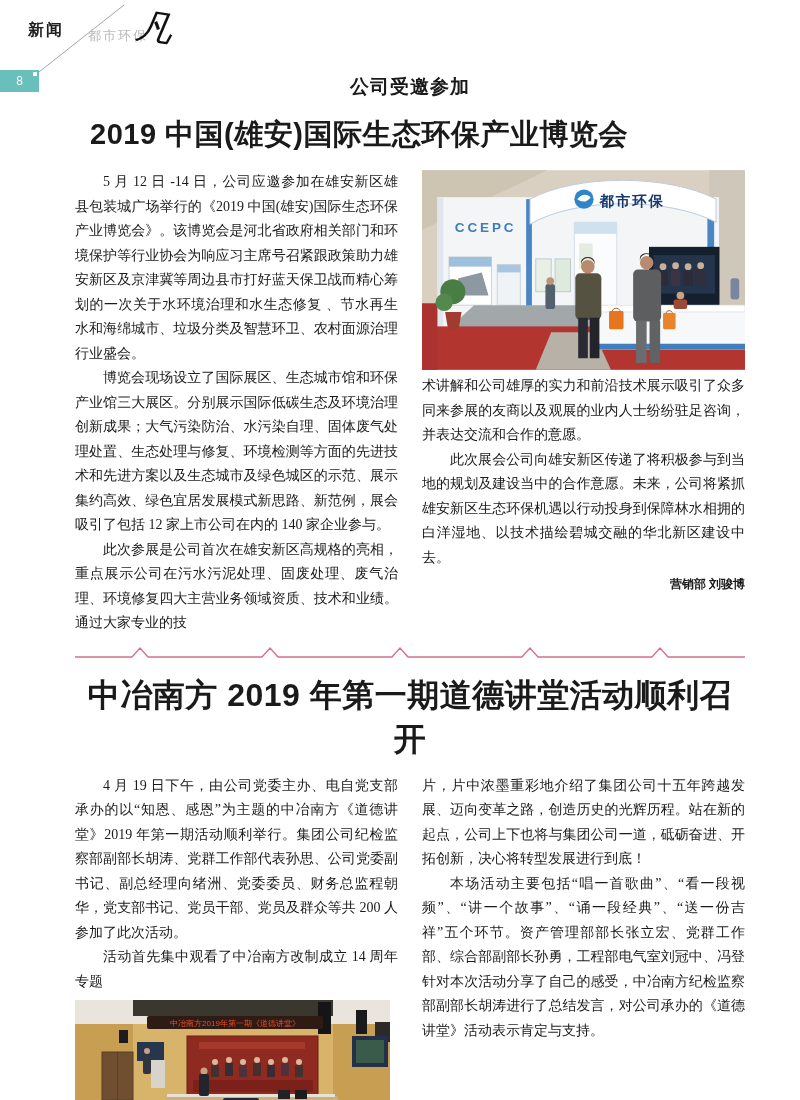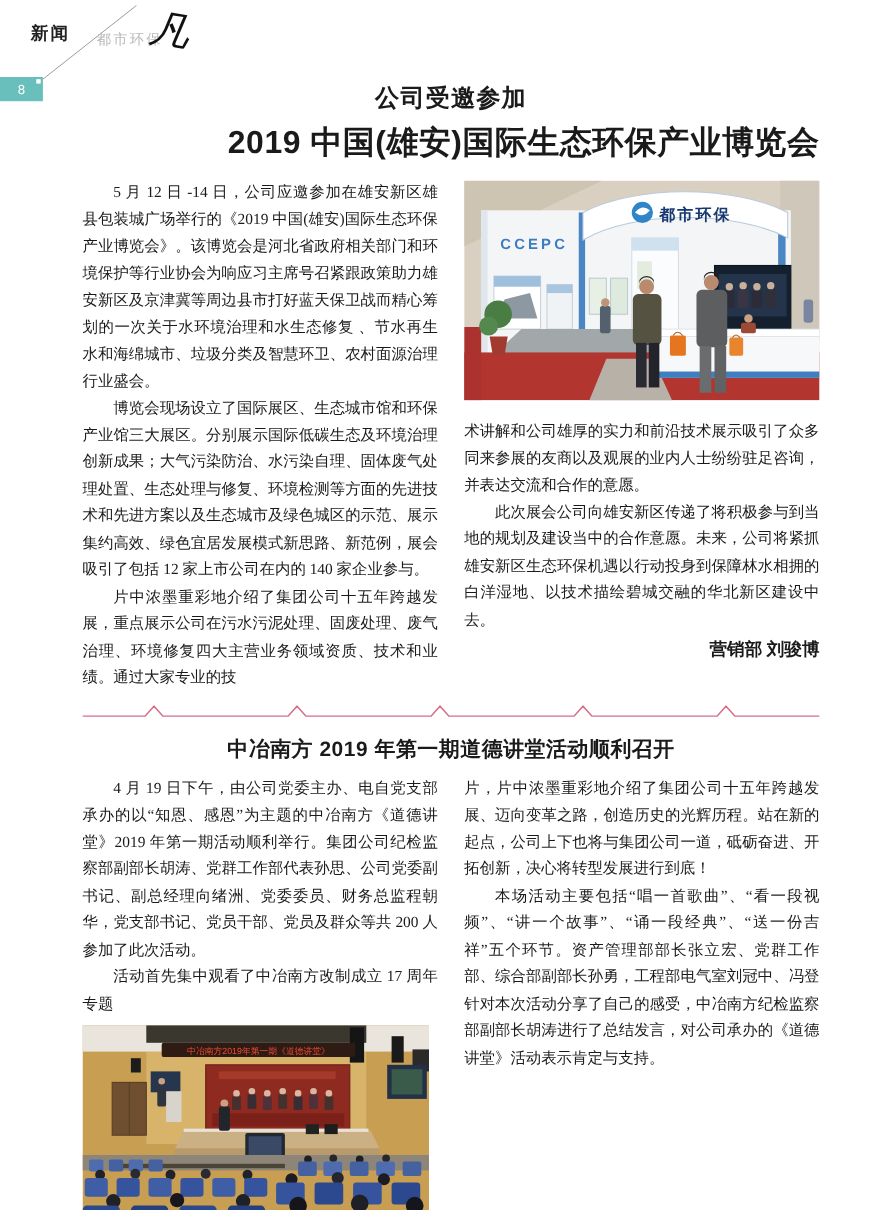"公司受邀参加" .t1a { font-size: 22px -> 19px }
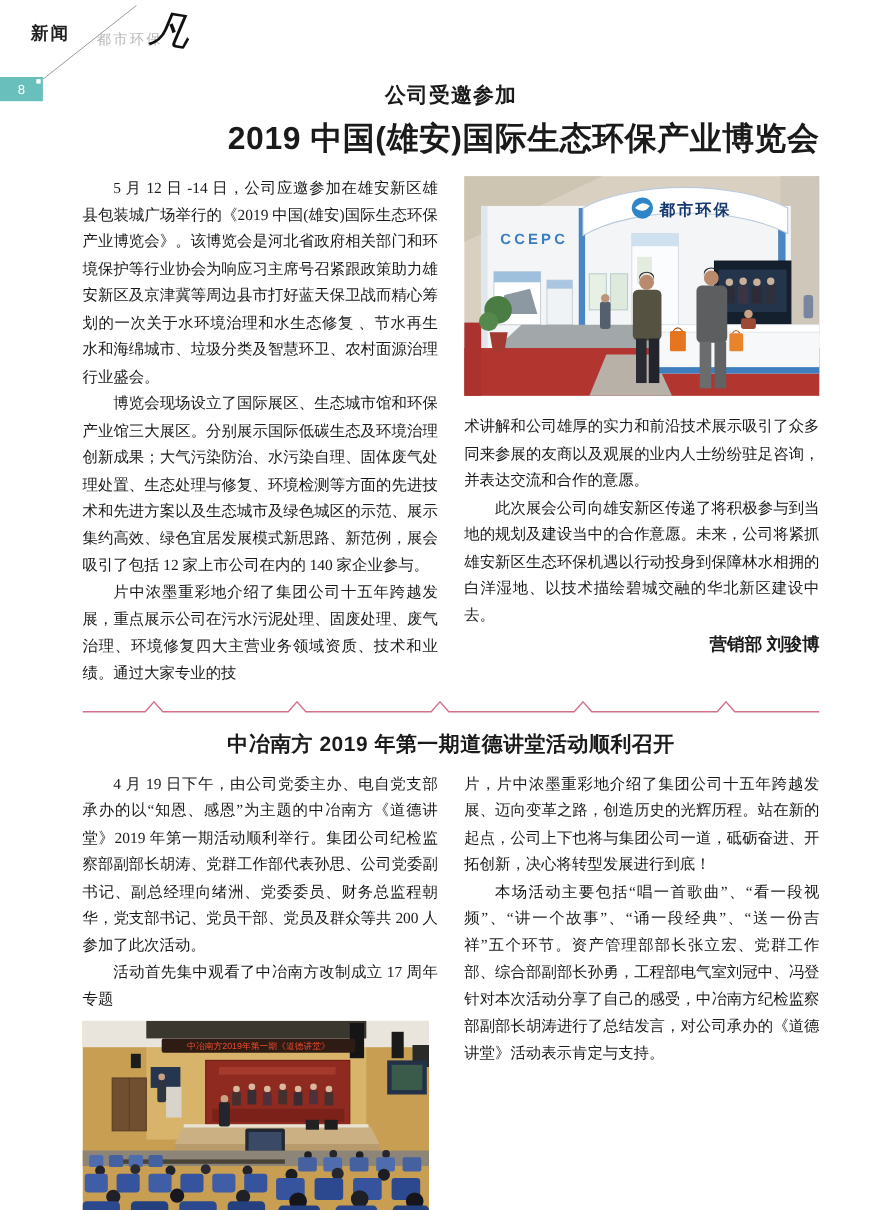"2019 中国(雄安)国际生态环保产业博览会" .t1b { margin: 0 -> 15px; text-align: right -> left }
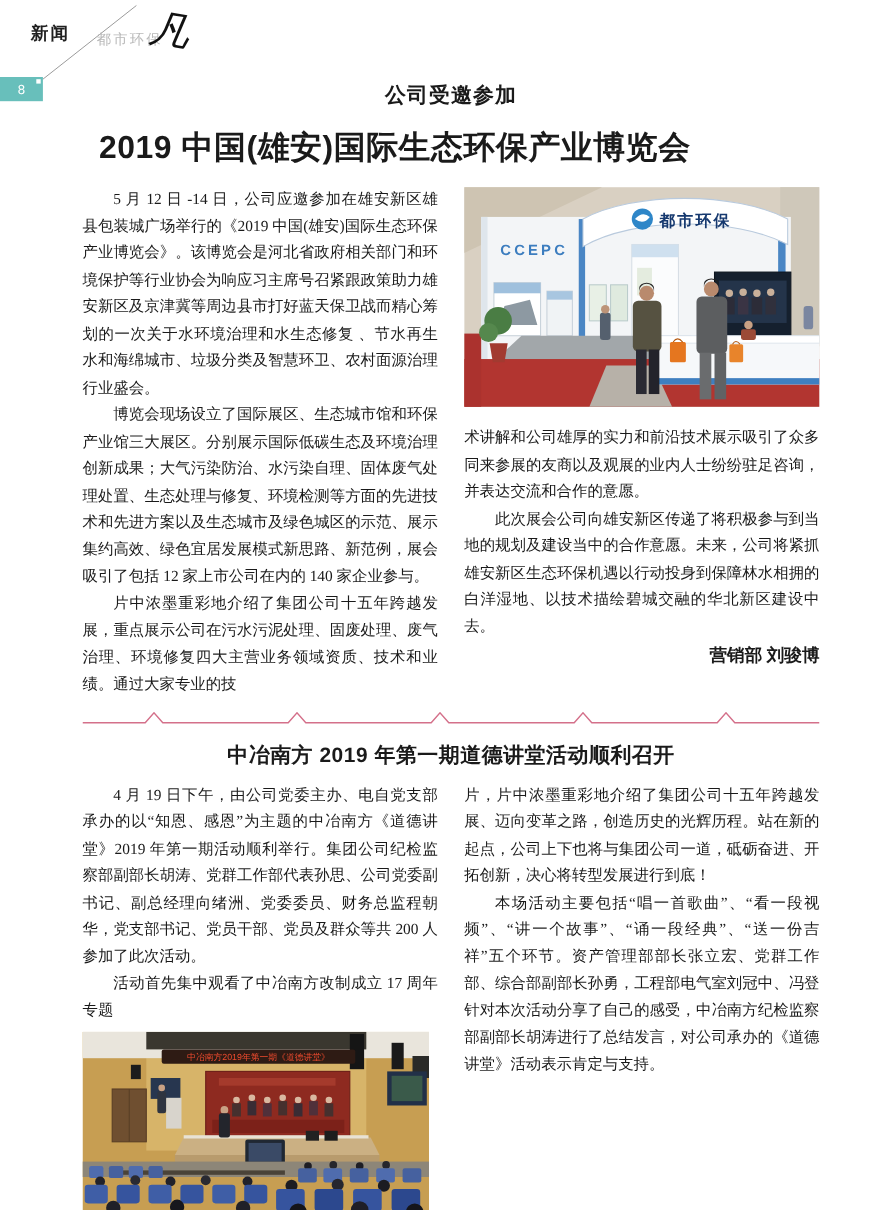"术讲解和公司雄厚的实力和前沿技术展示吸引了众多同来参展的友商以及观展的业内人士纷" p.cont { margin-top: 17px -> 4px }
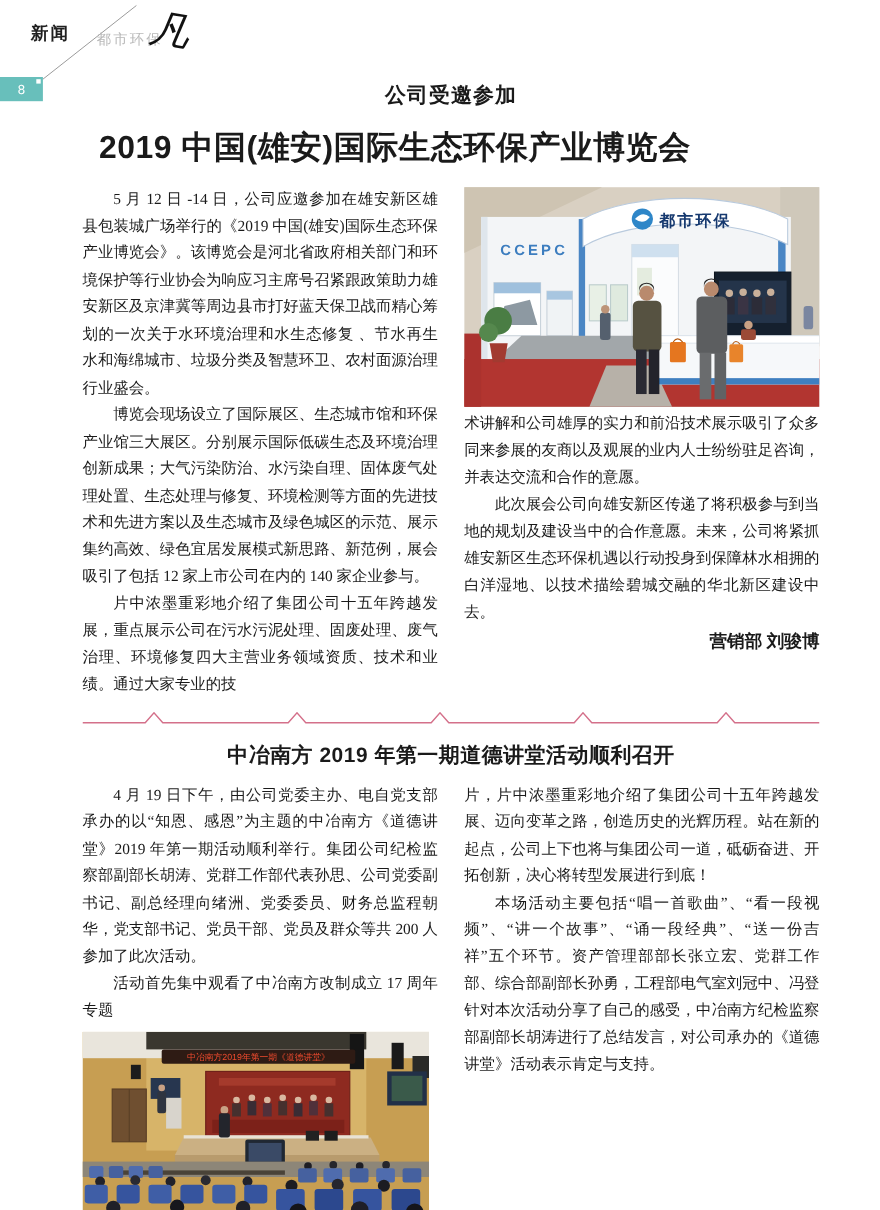"片中浓墨重彩地介绍了集团公司十五年跨越发展，重点展示公司在污水污泥处理、固废处理" p { text: 片中浓墨重彩地介绍了集团公司十五年跨越发展 -> 此次参展是公司首次在雄安新区高规格的亮相 }
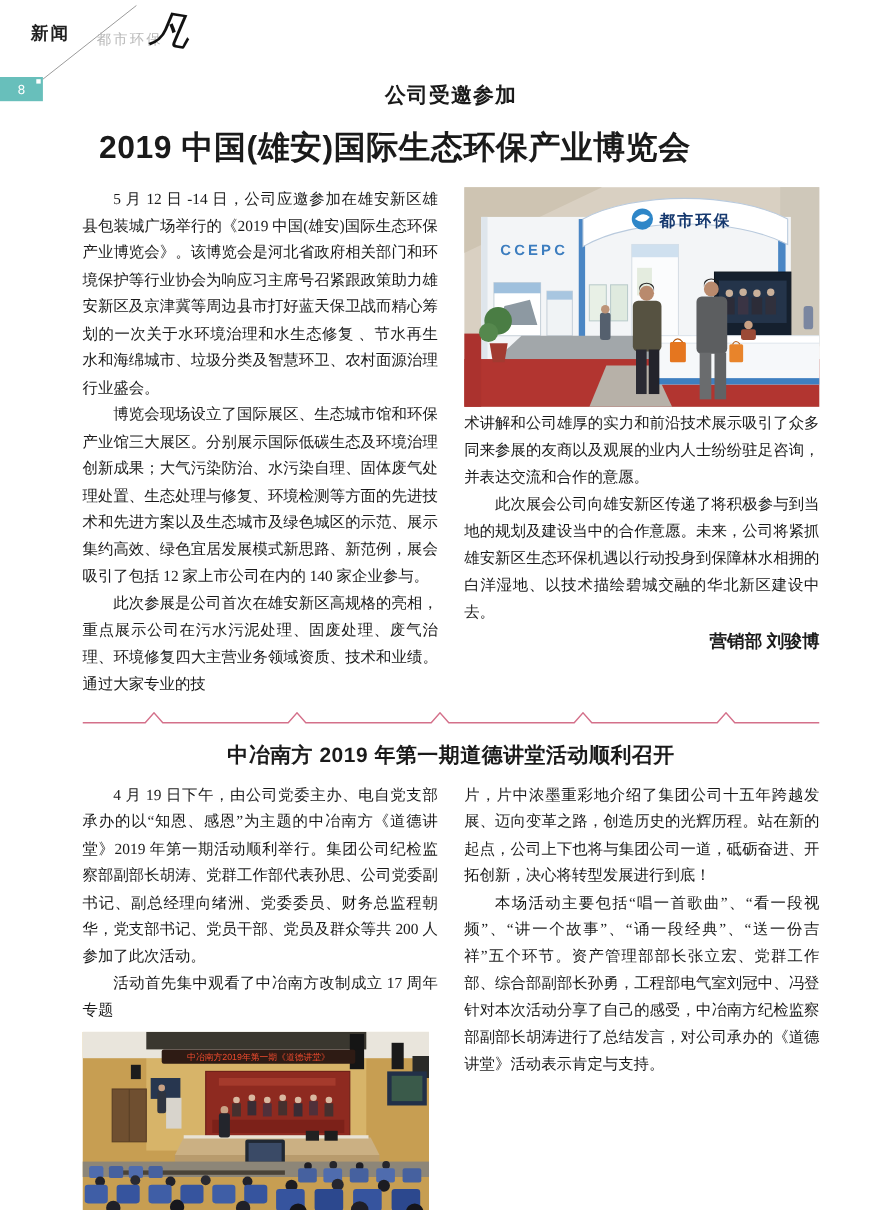"营销部 刘骏博" .byline { font-size: 16px -> 12px }
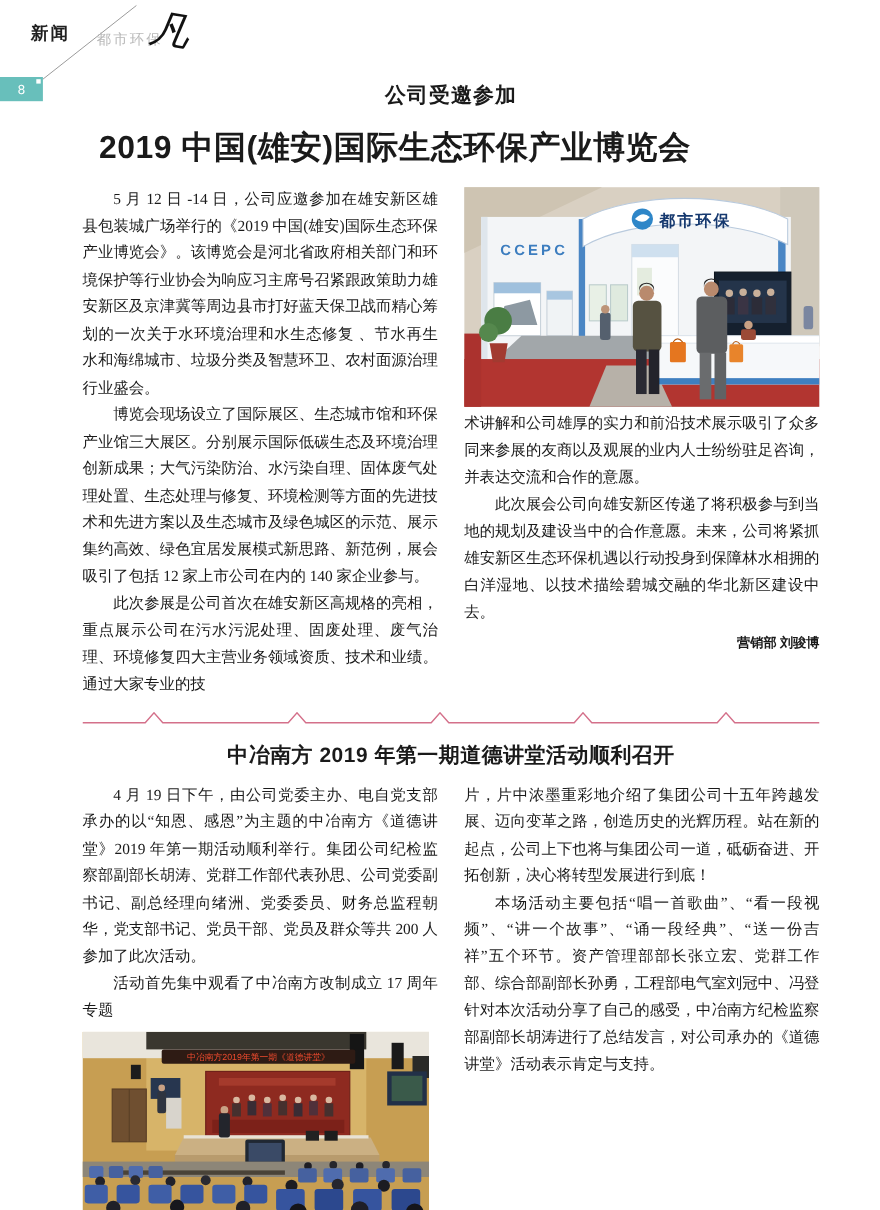"中冶南方 2019 年第一期道德讲堂活动顺利召开" .t2 { font-size: 19px -> 32px }
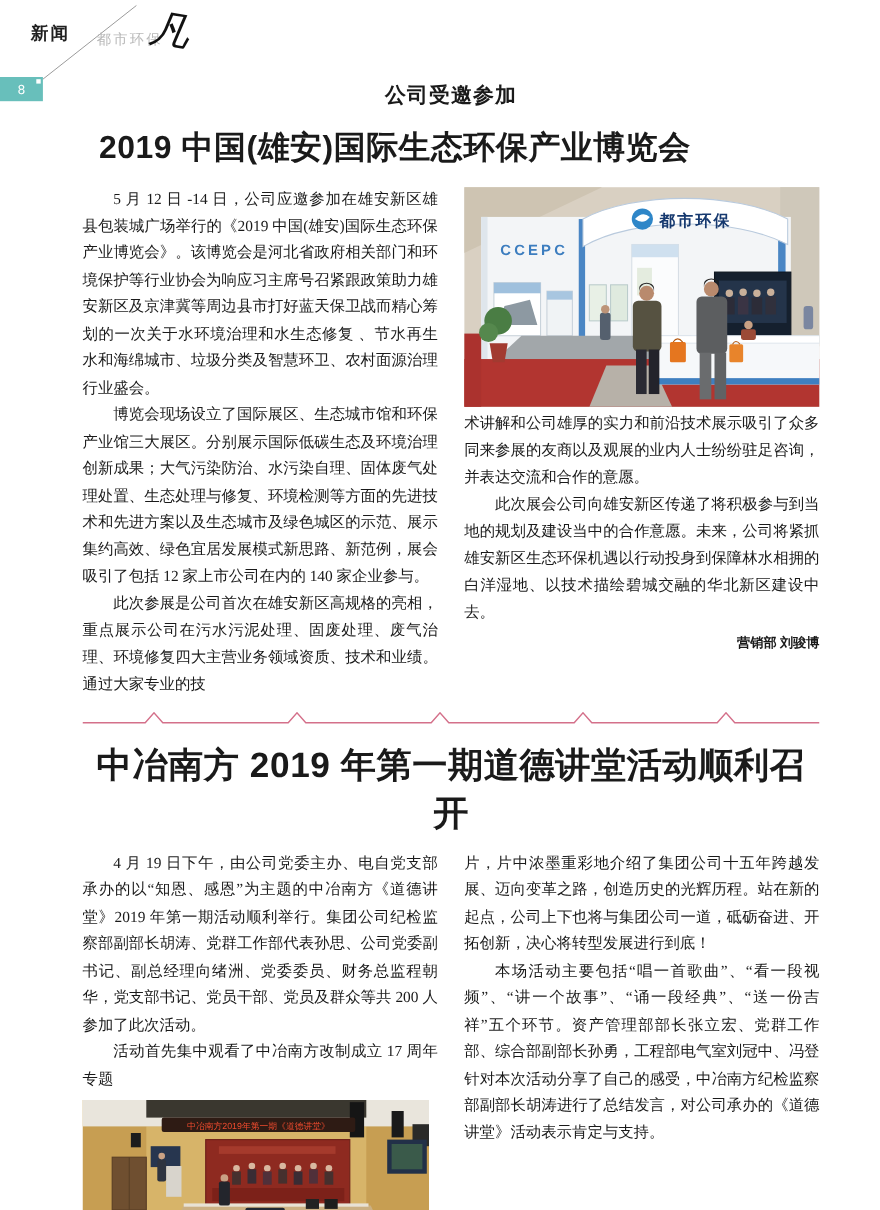"活动首先集中观看了中冶南方改制成立 17 周年专题" p { text: 17 -> 14 }
